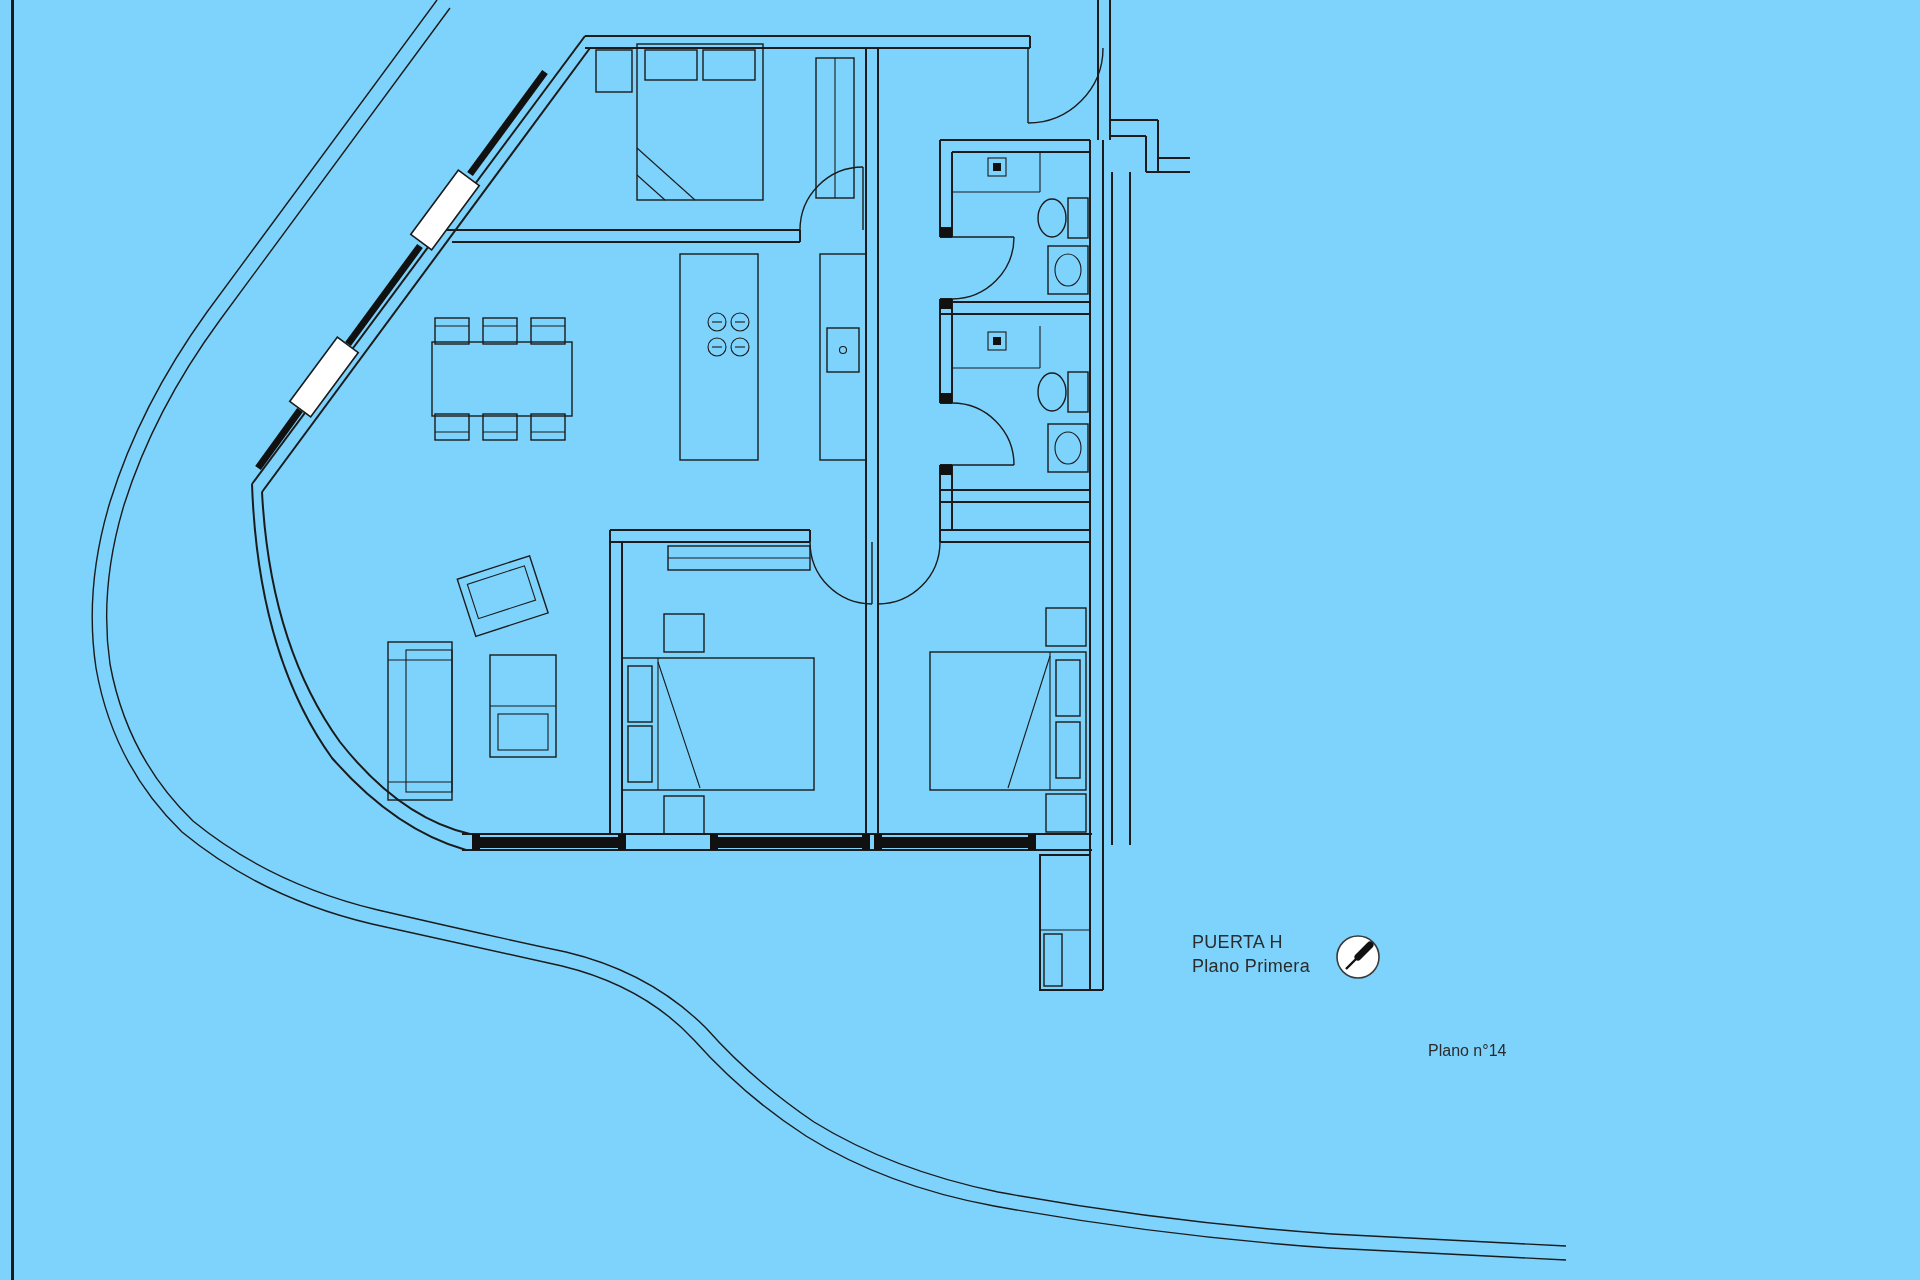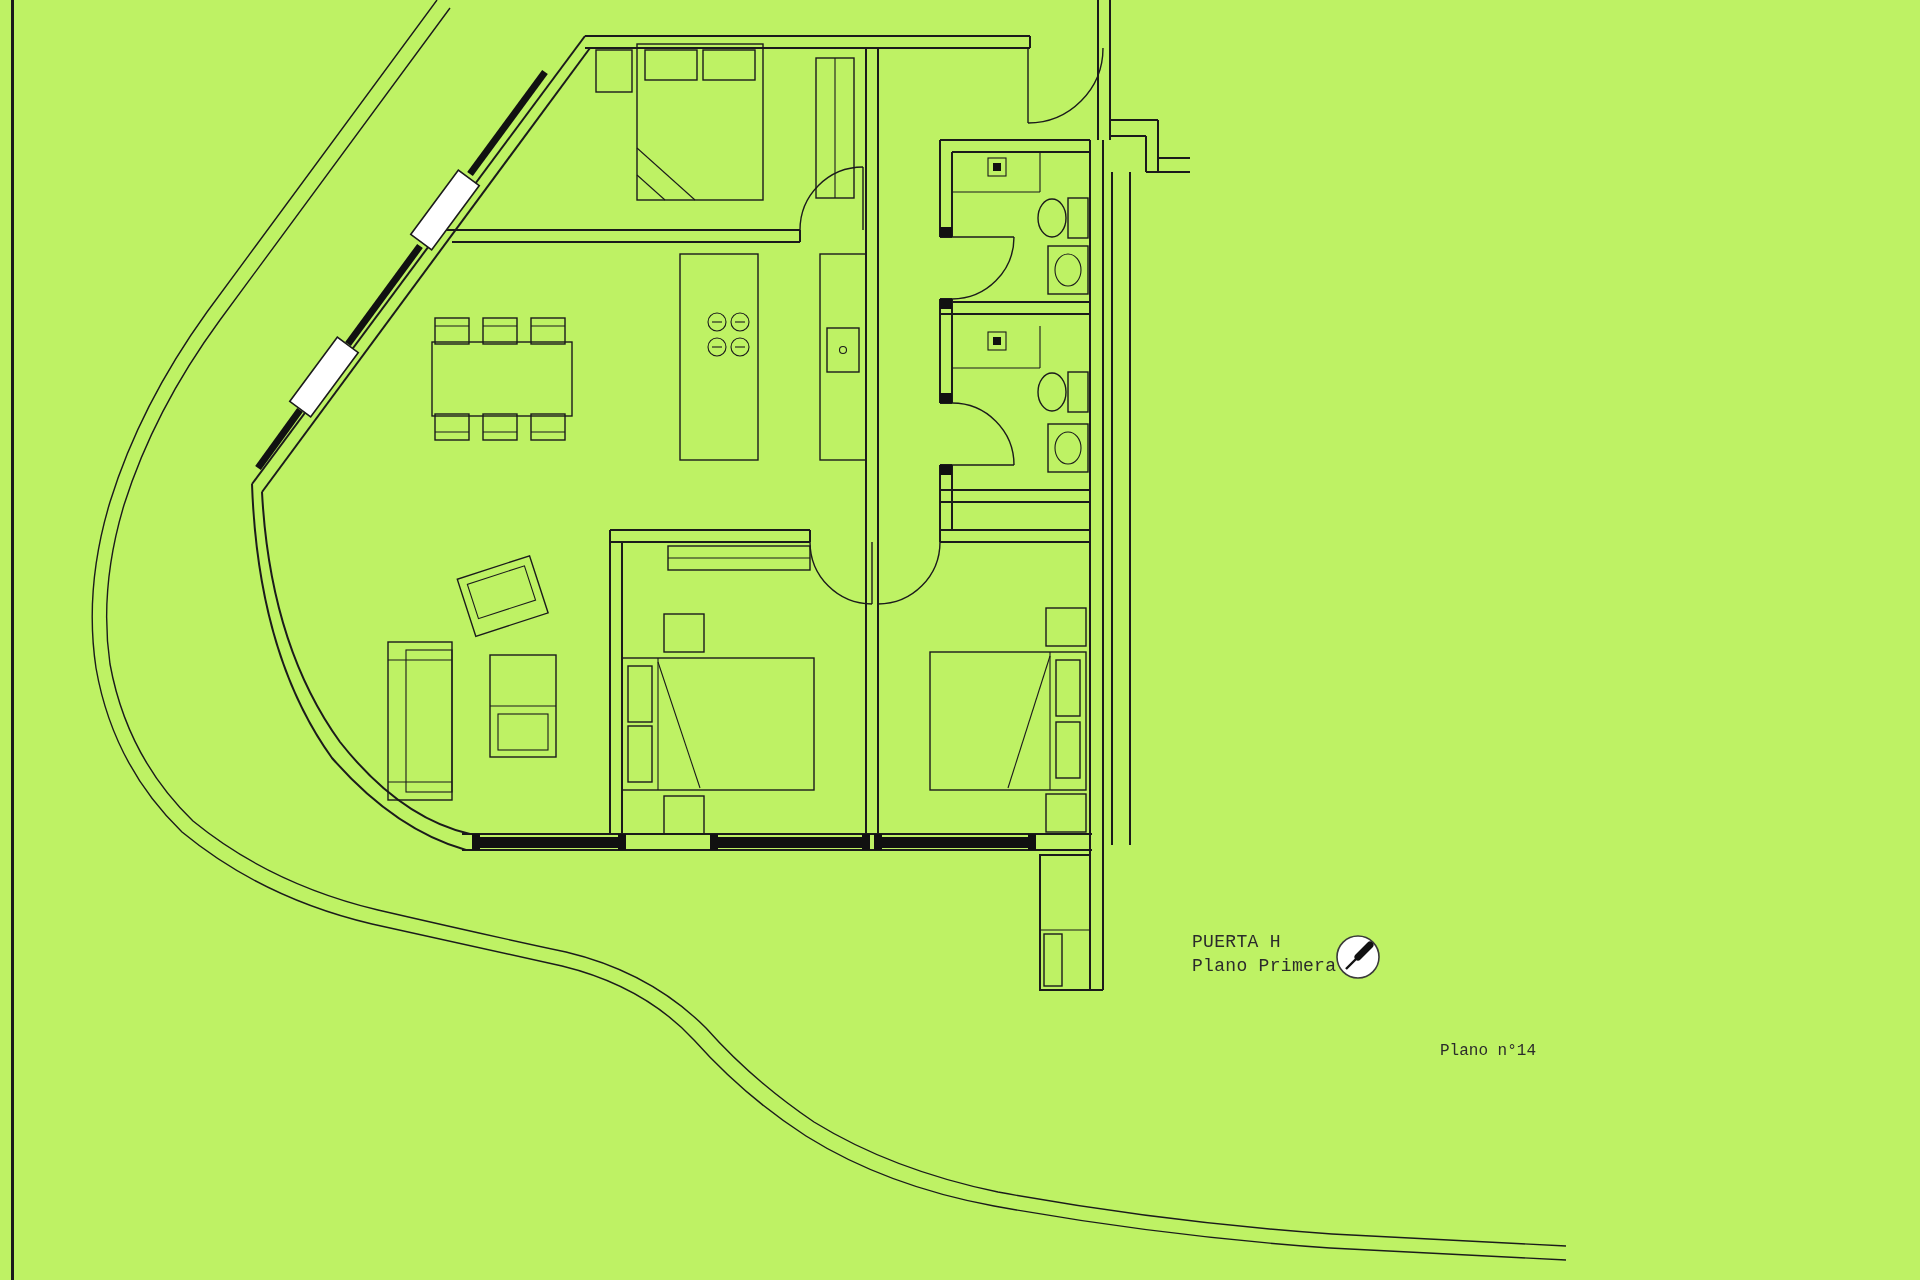"PUERTA H" .sheet { background: #bef264 -> #7dd3fc; font-family: Liberation Mono, monospace -> Liberation Sans, sans-serif }
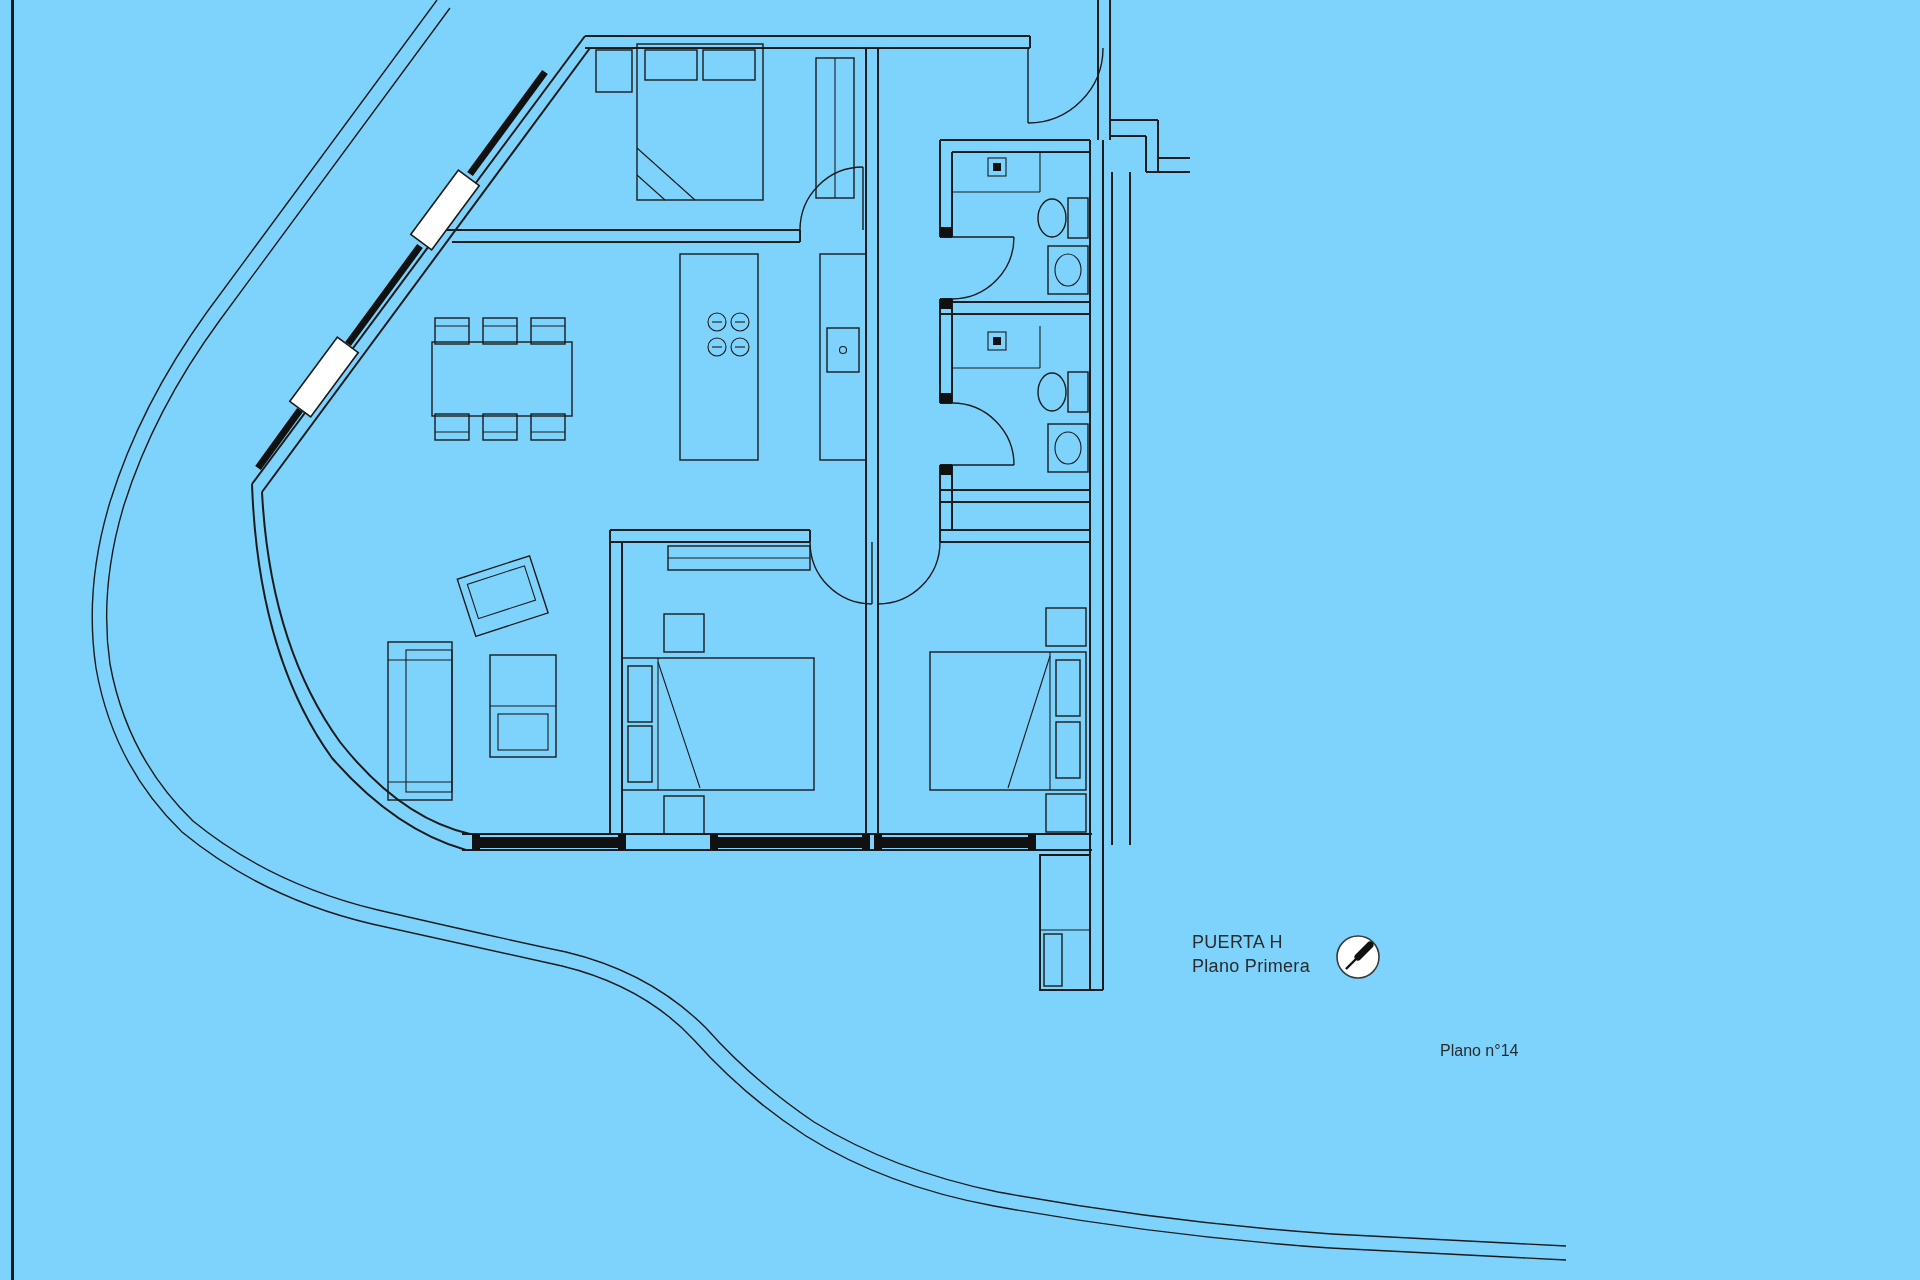"Plano n°14" .plan-number { margin-left: 12px -> none }
